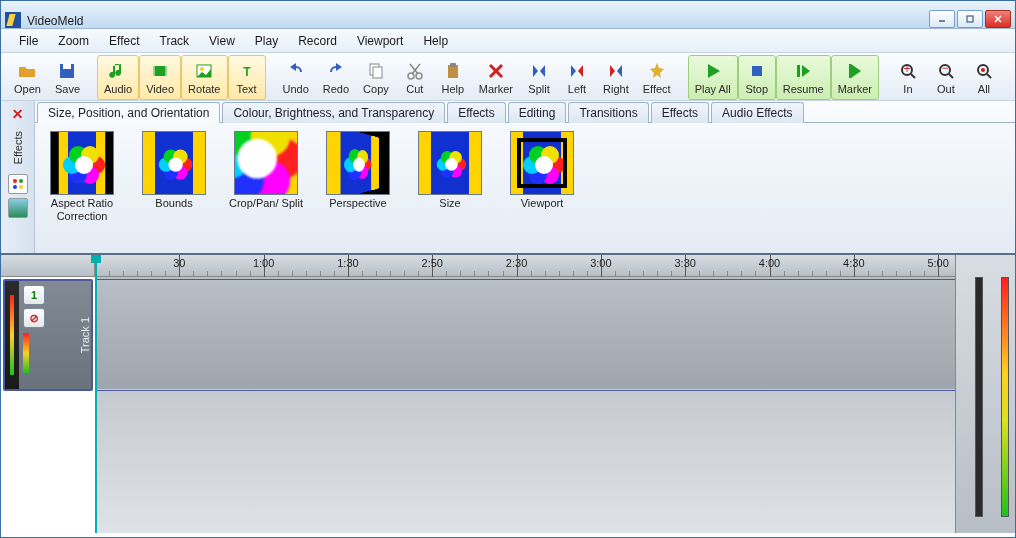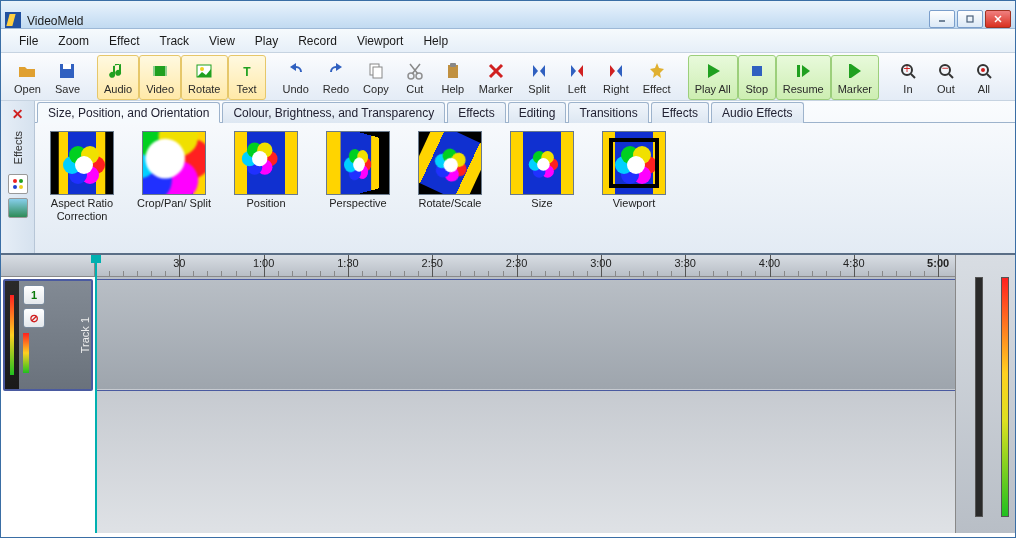"Bounds" div.effect-item { html: none -> <div> <div> <div></div> <div> <div></div> <div></div> <div></div> <div></div> <div></div> <div></div> <div></div> </div> </div> <div>Bounds</div> </div> }
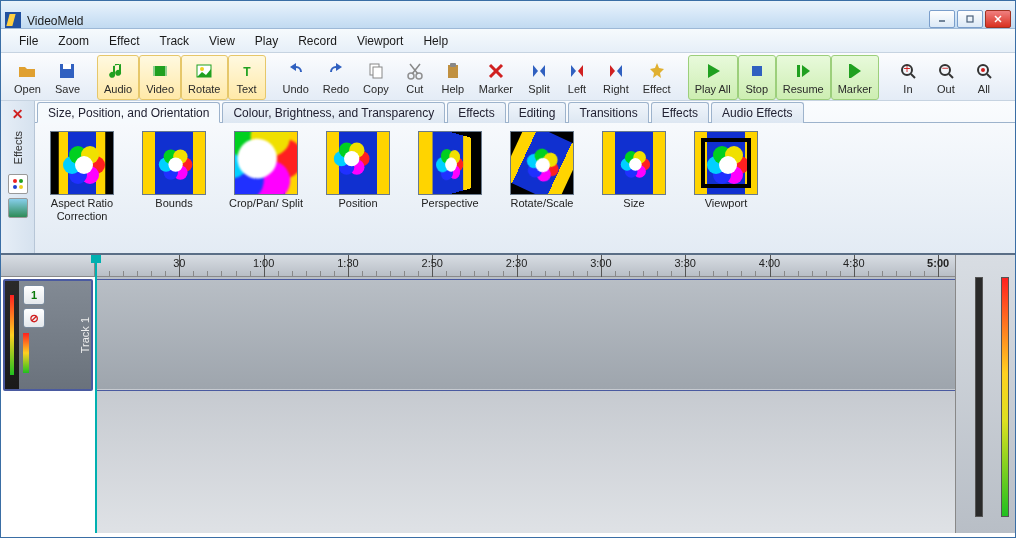"Position" div.effect-item { html: <div> <div> <div></div> <div> <div></div> <div></div> <div></div> <div></div> <div></div> <div></div> <div></div> </div> </div> <div>Position</div> </div> -> none }
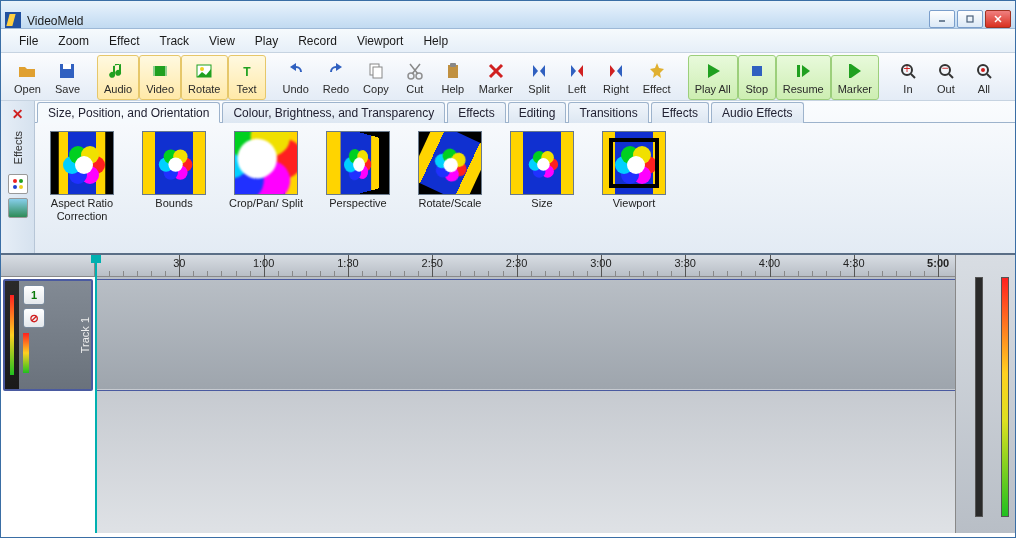"Rotate/Scale" div.effect-item { html: <div> <div> <div></div> <div> <div></div> <div></div> <div></div> <div></div> <div></div> <div></div> <div></div> </div> </div> <div>Rotate/Scale</div> </div> -> none }
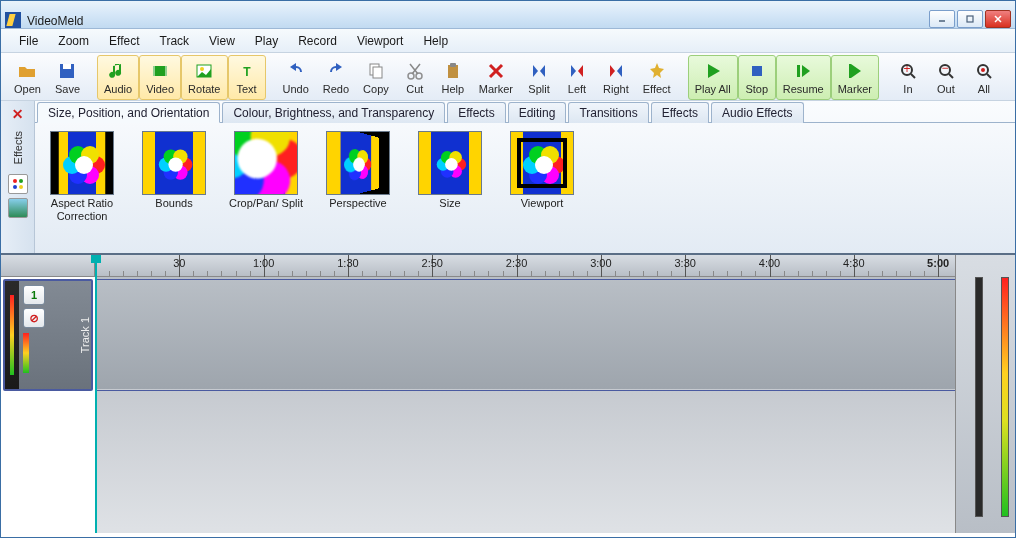"5:00" div.tick-label { font-weight: bold -> none }
